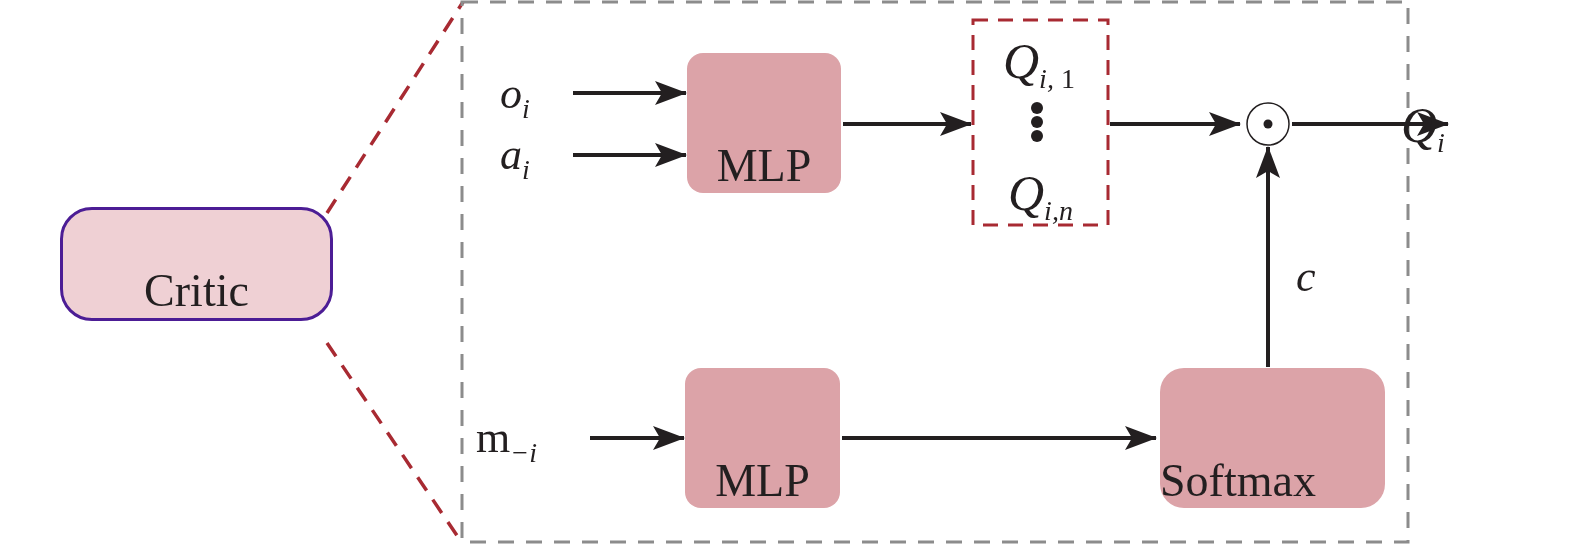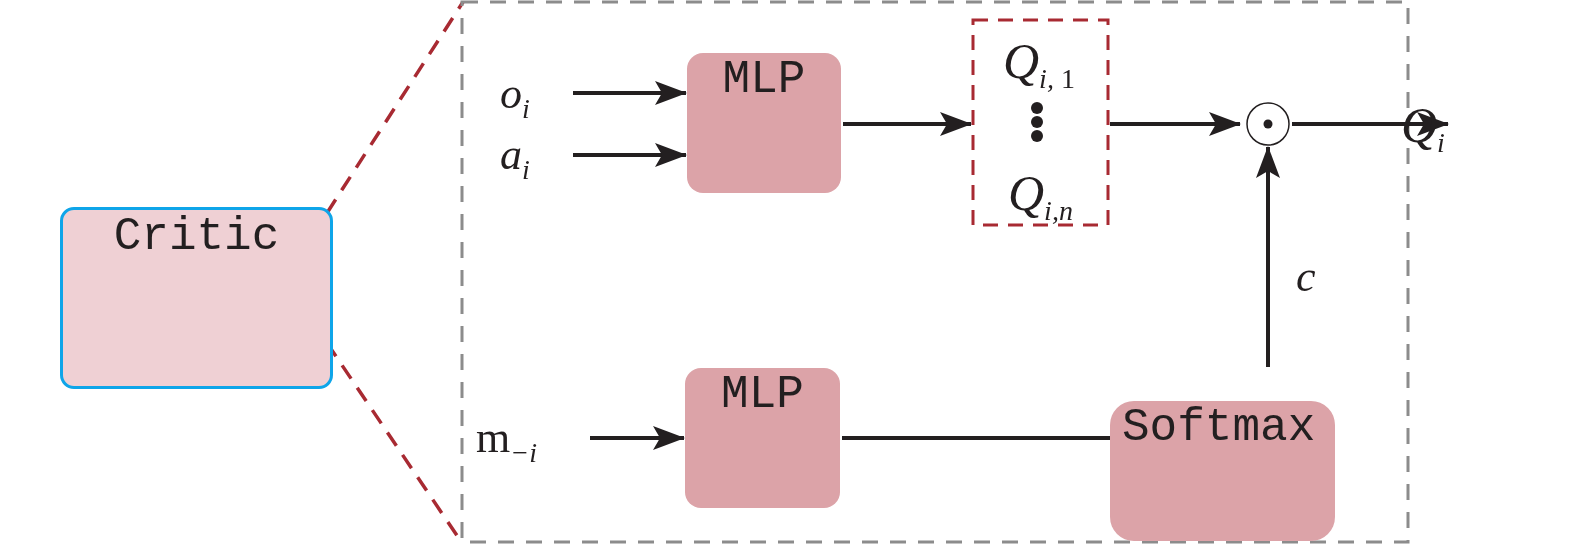"MLP" .box { align-items: flex-start -> flex-end; font-family: Liberation Mono, monospace -> none }
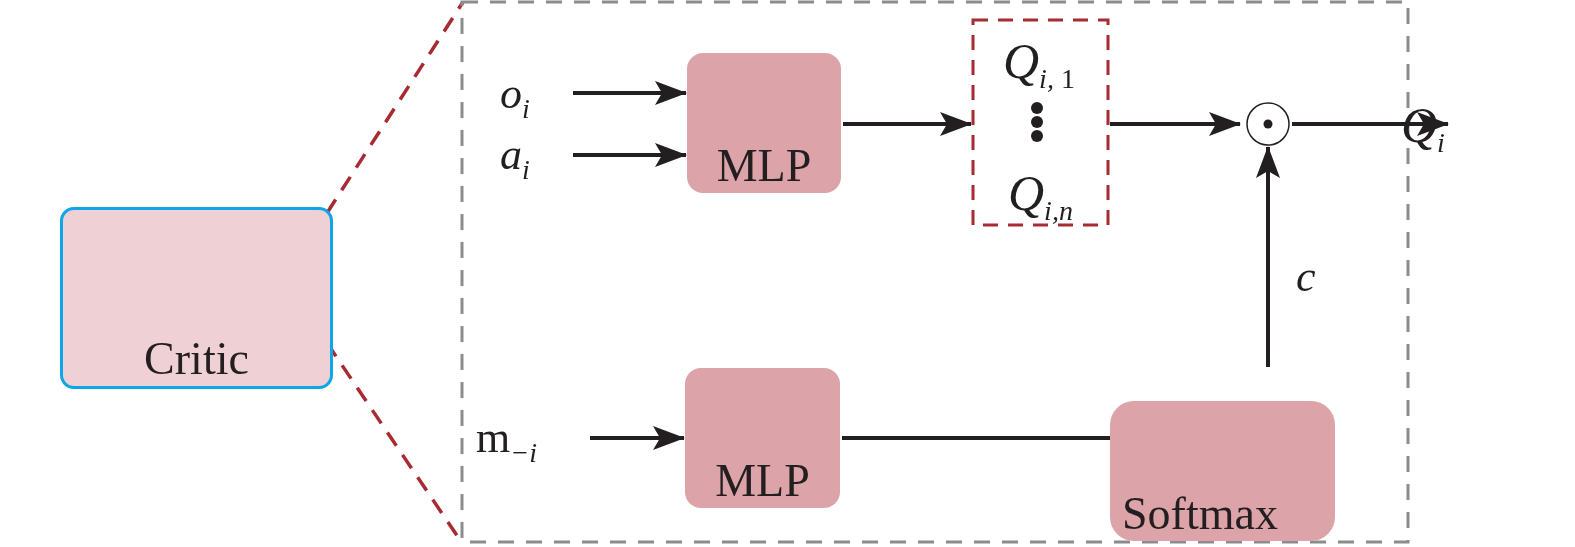"Critic" .critic { border: 3px solid #0ea5e9 -> 3px solid #4c1d95; border-radius: 14px -> 32px; height: 182px -> 114px }
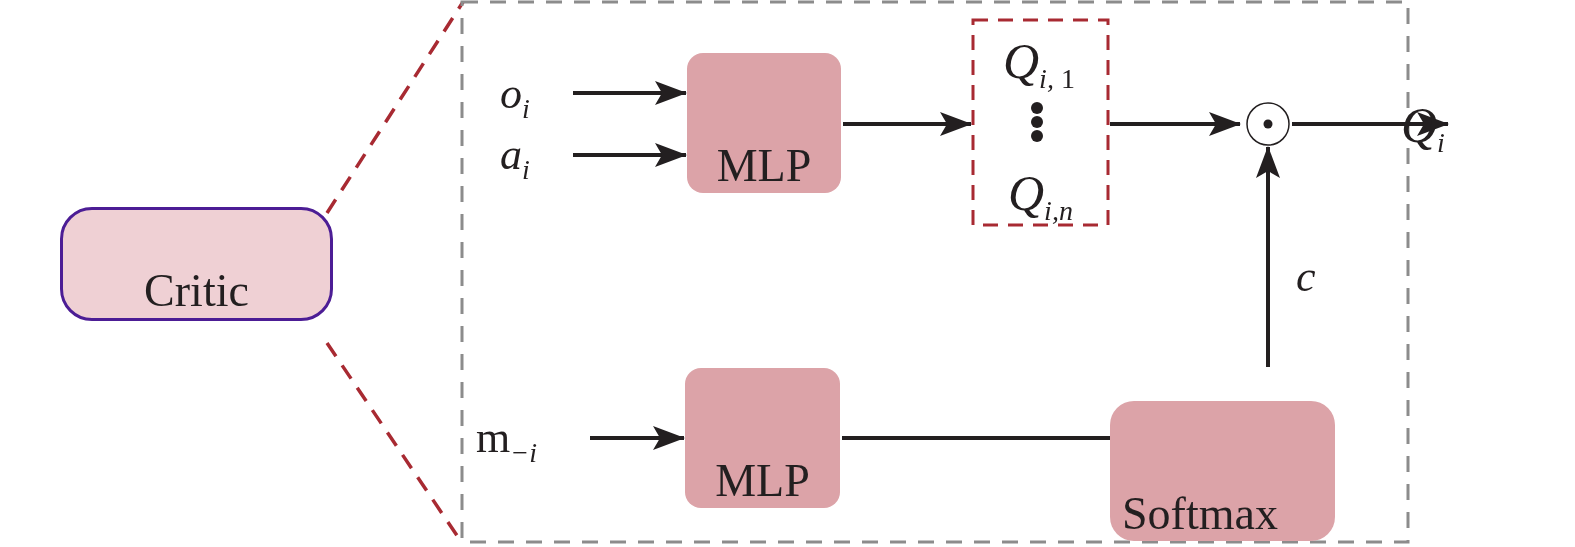"Softmax" .softmax { left: 1110px -> 1160px; margin-top: 33px -> none; padding-left: 12px -> 0 }
